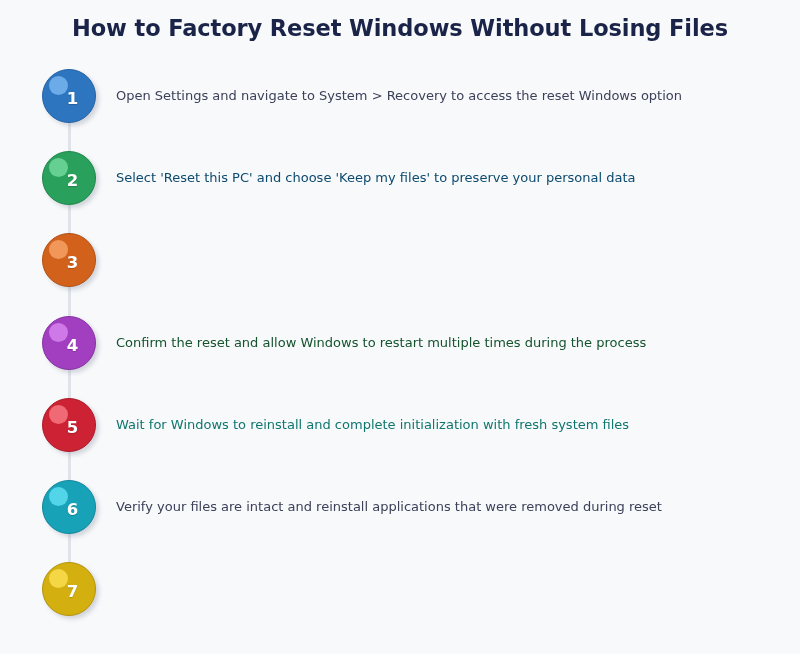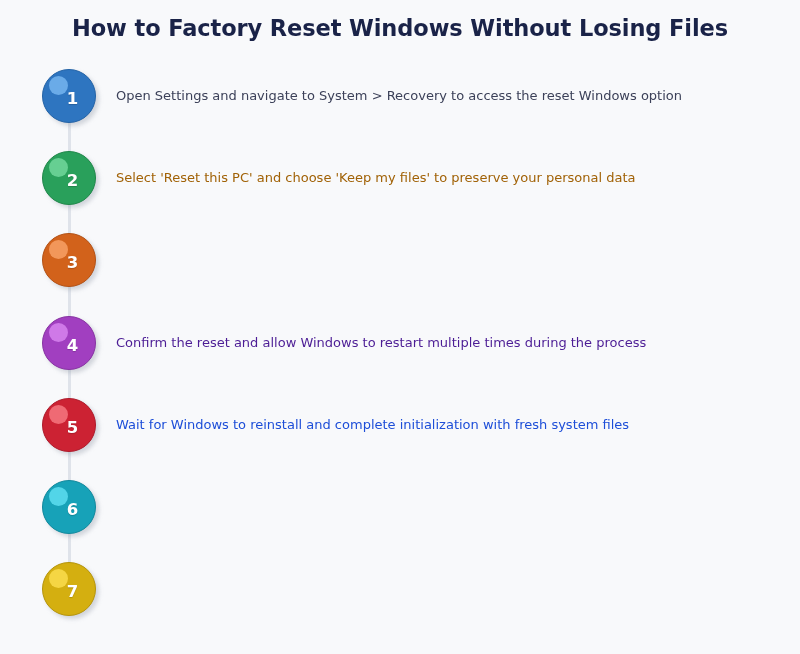"Select 'Reset this PC' and" div.step-text { color: #a16207 -> #0c4a6e }
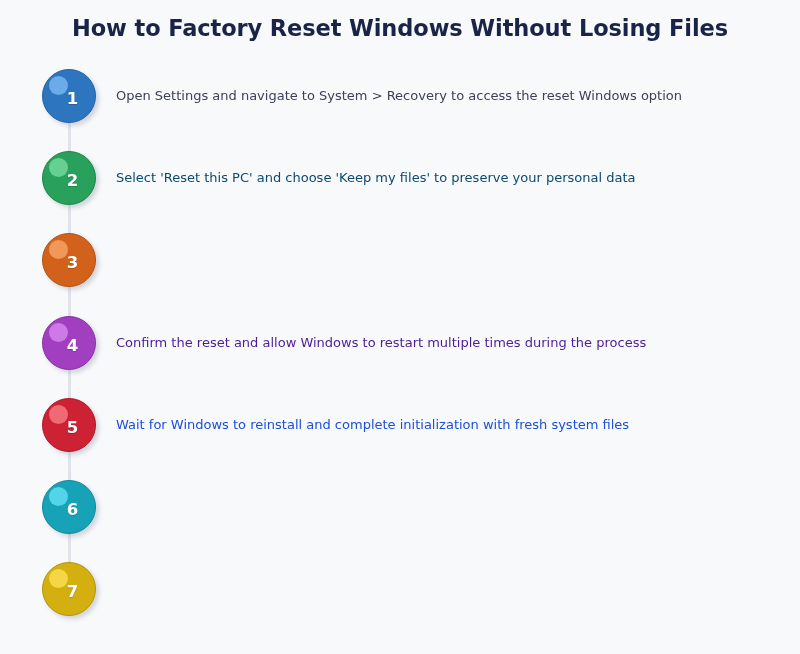"Confirm the reset and allow" div.step-text { color: #4c1d95 -> #14532d }
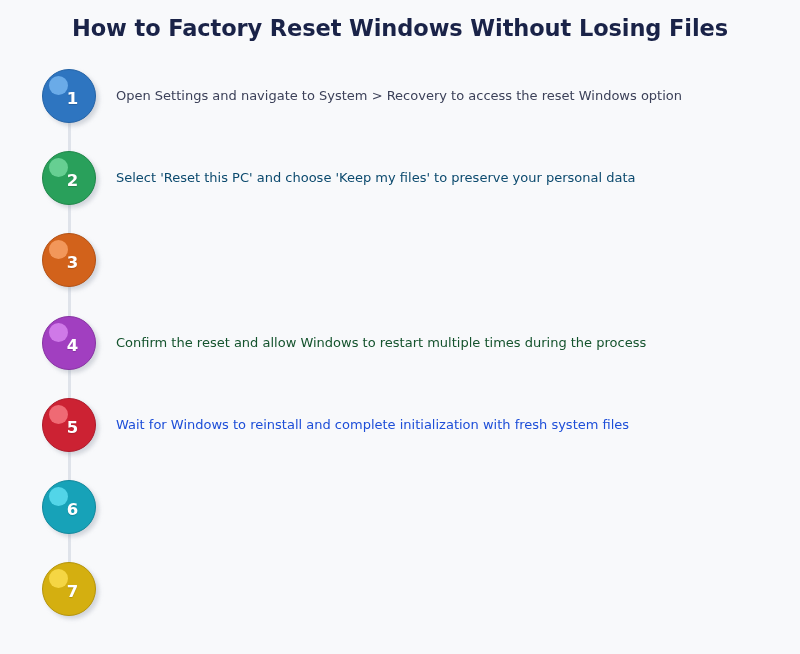"Wait for Windows to reinstall" div.step-text { color: #1d4ed8 -> #0f766e }
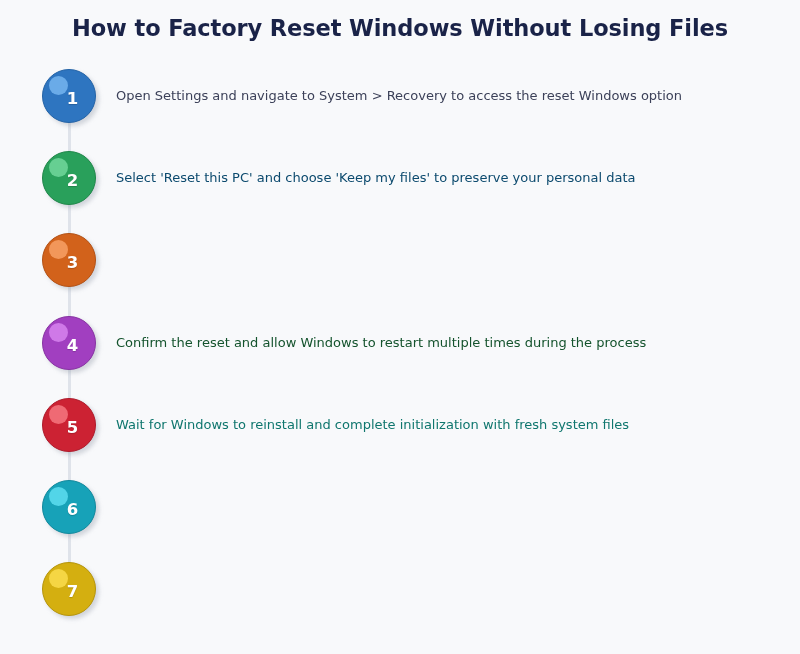"Verify your files are intact" div.step-text { html: none -> <div>Verify your files are intact and reinstall applications that were removed during reset</div> }
